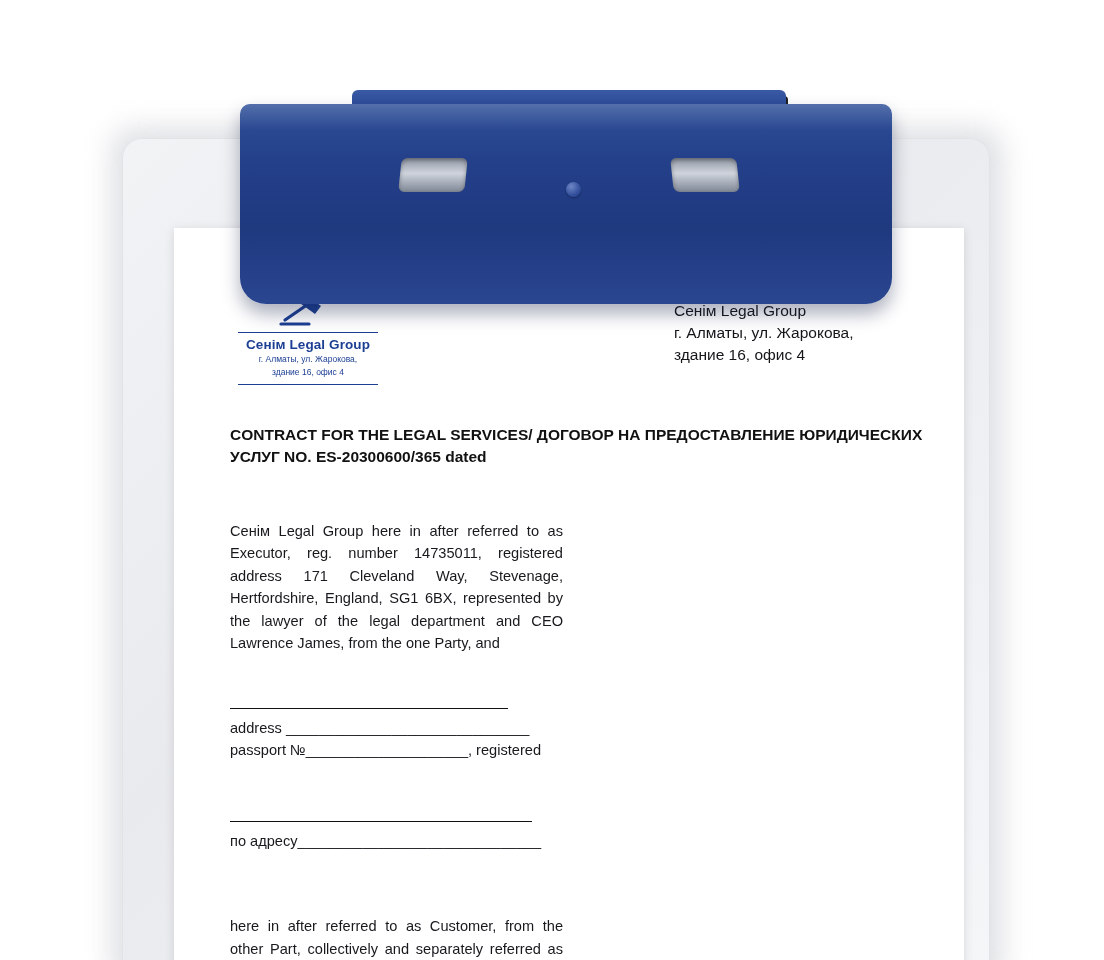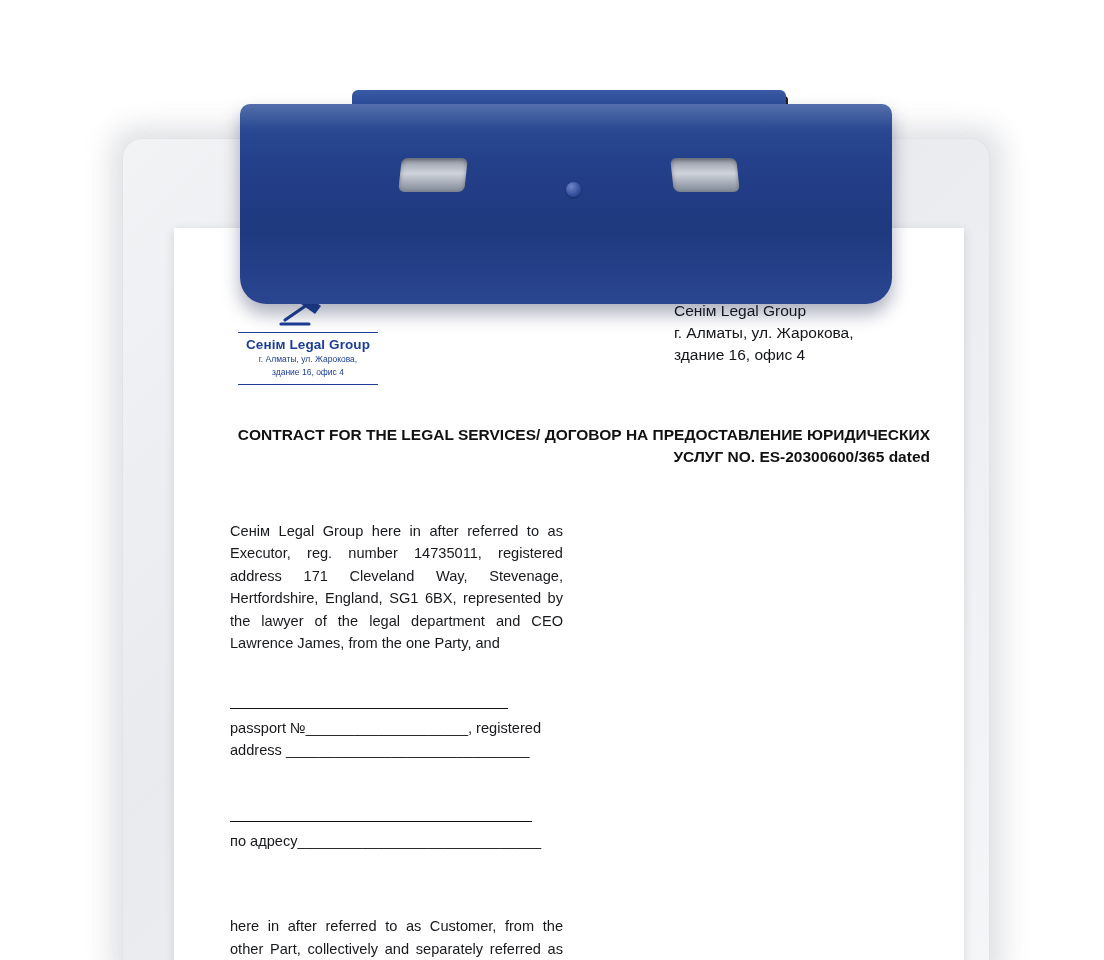"CONTRACT FOR THE LEGAL SERVICES/" .doc-title { text-align: right -> left }
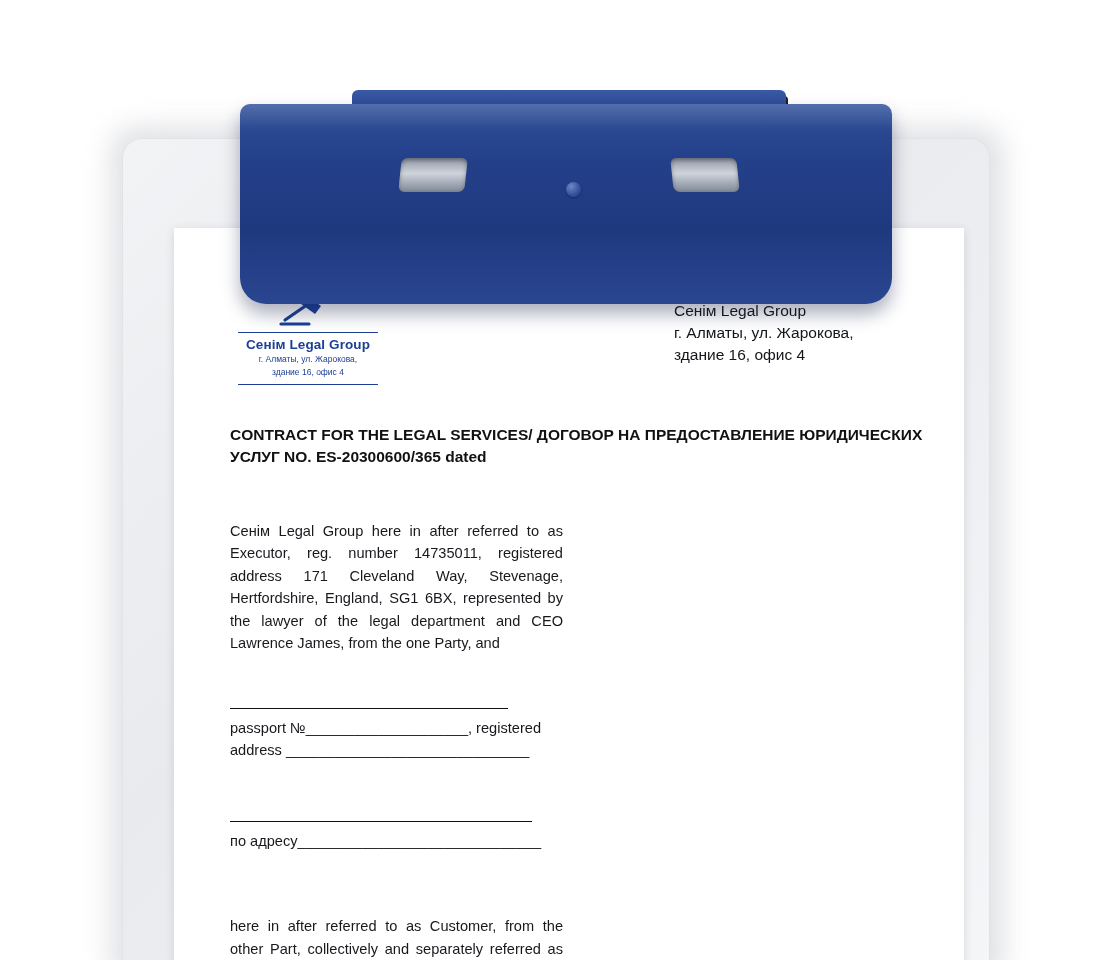"passport №____________________," div { order: before "address ______________________________" -> after "address ______________________________" }
